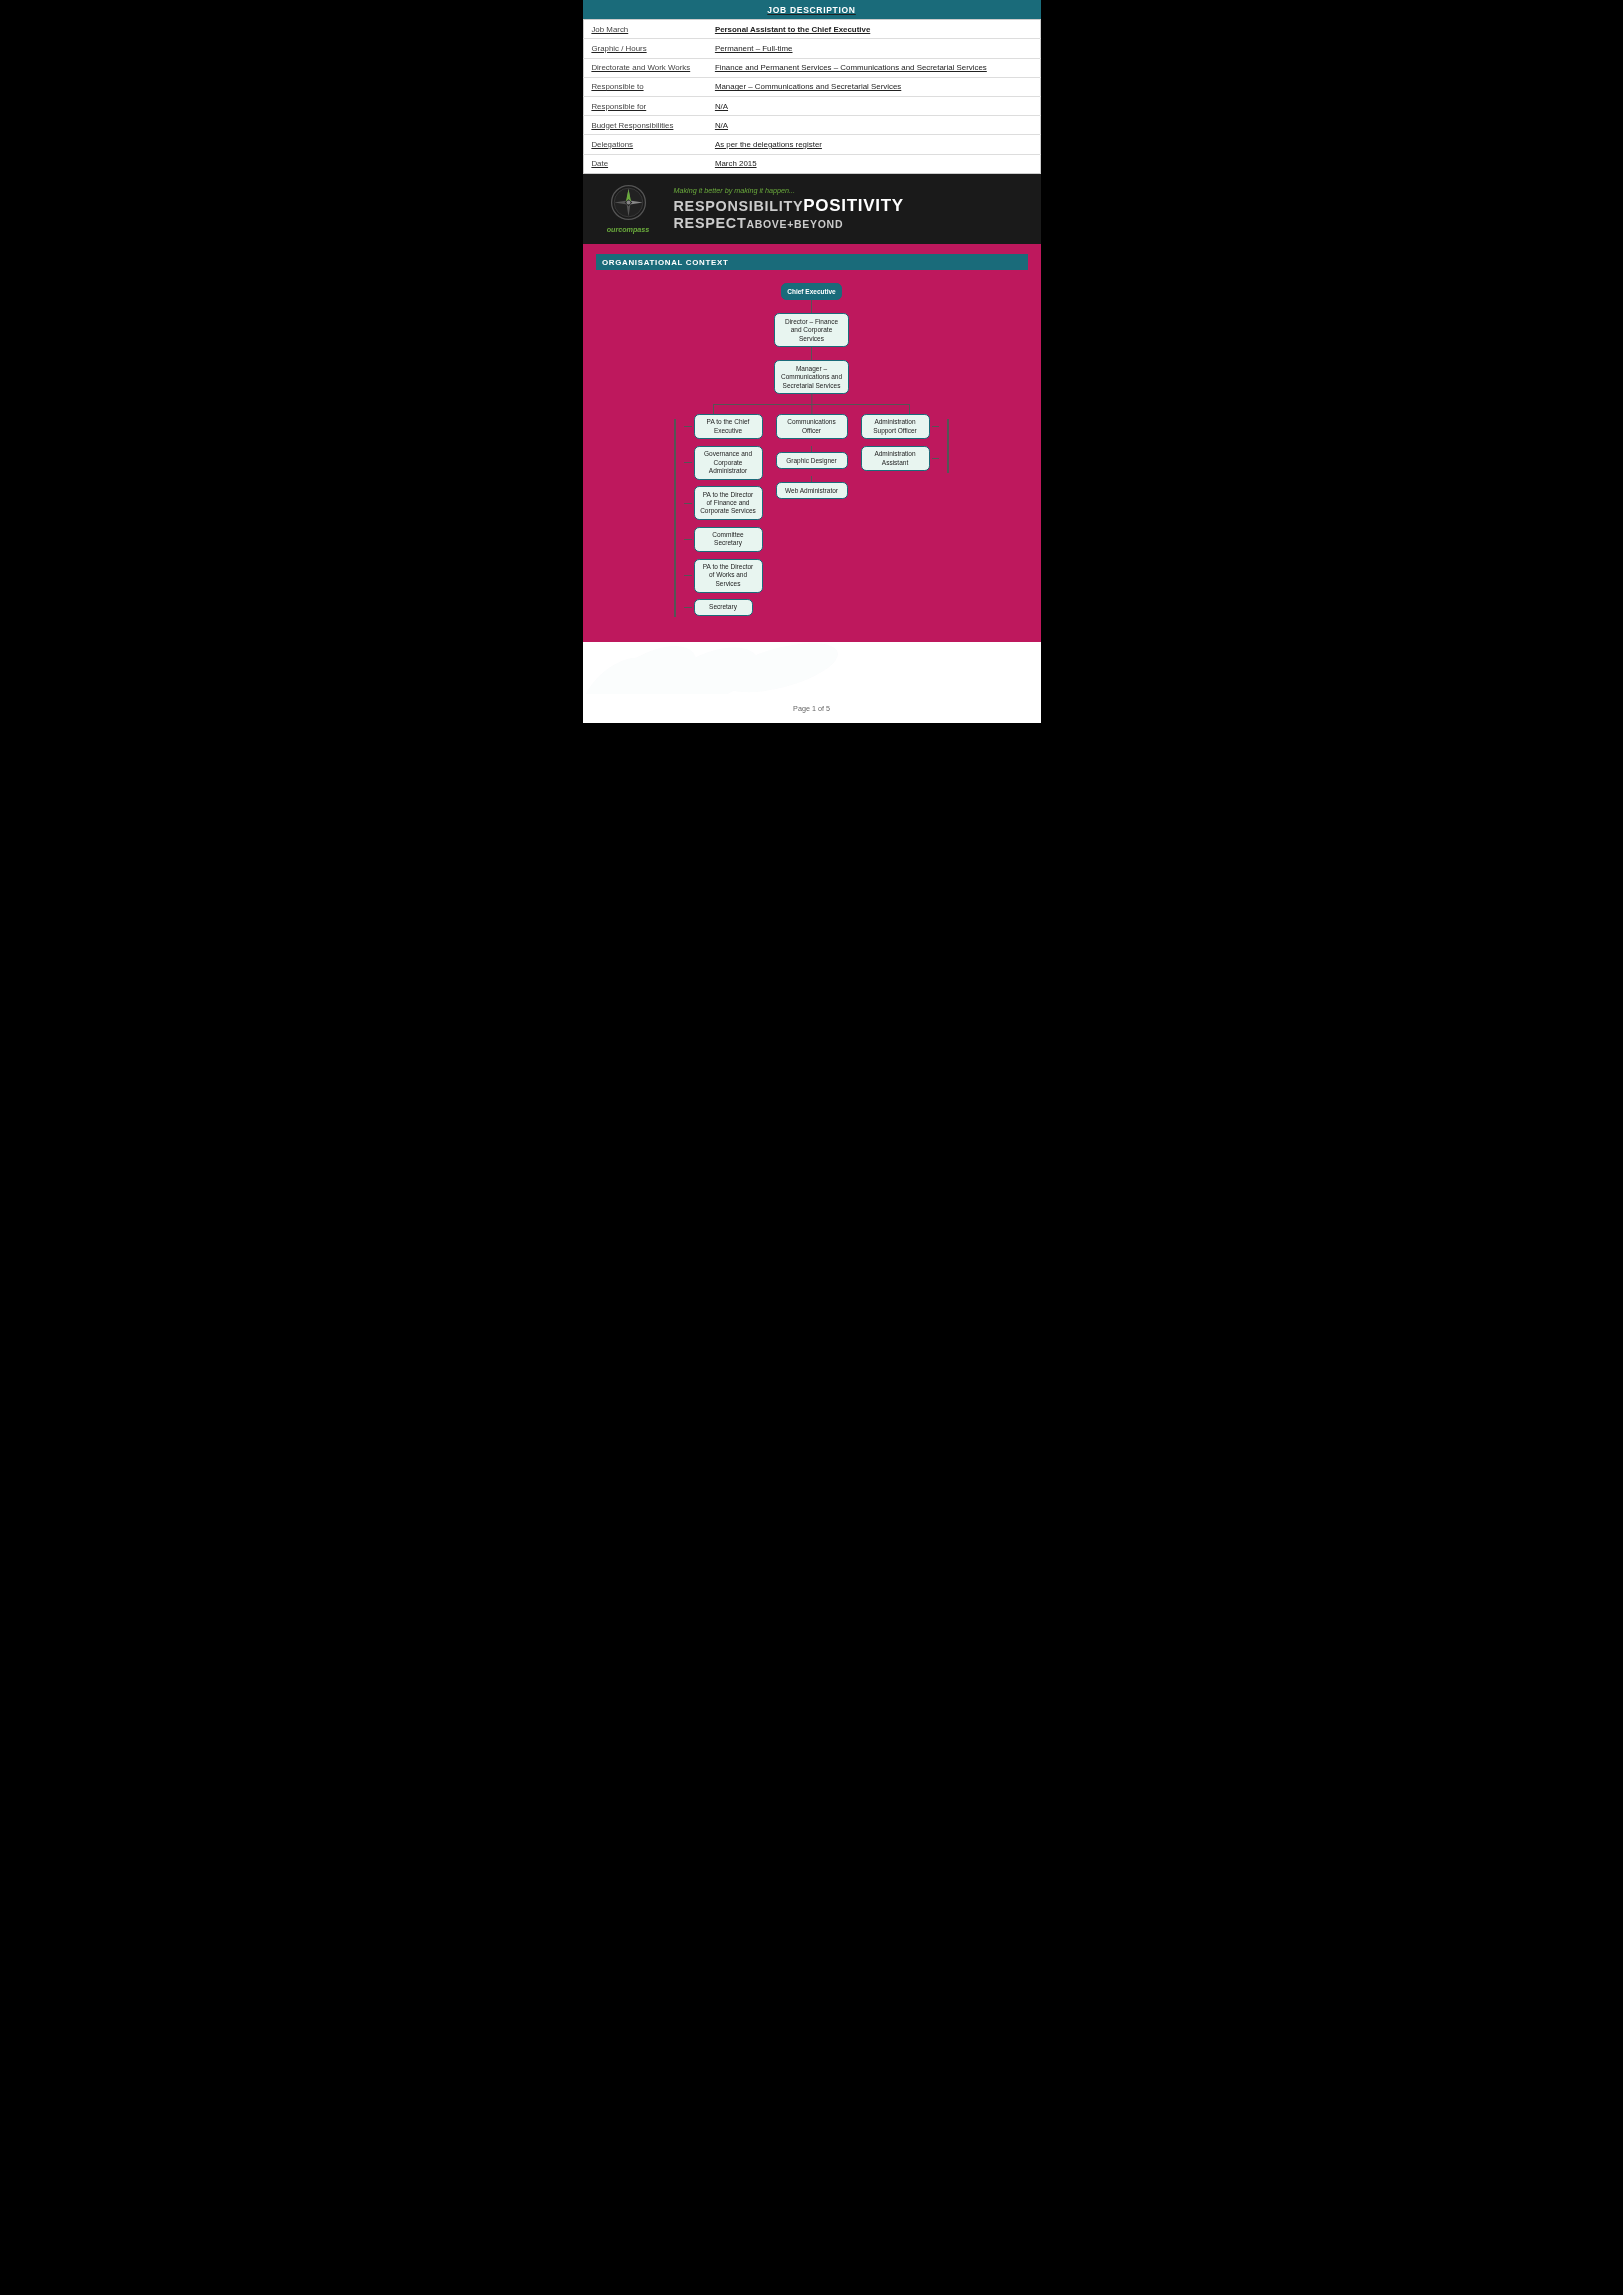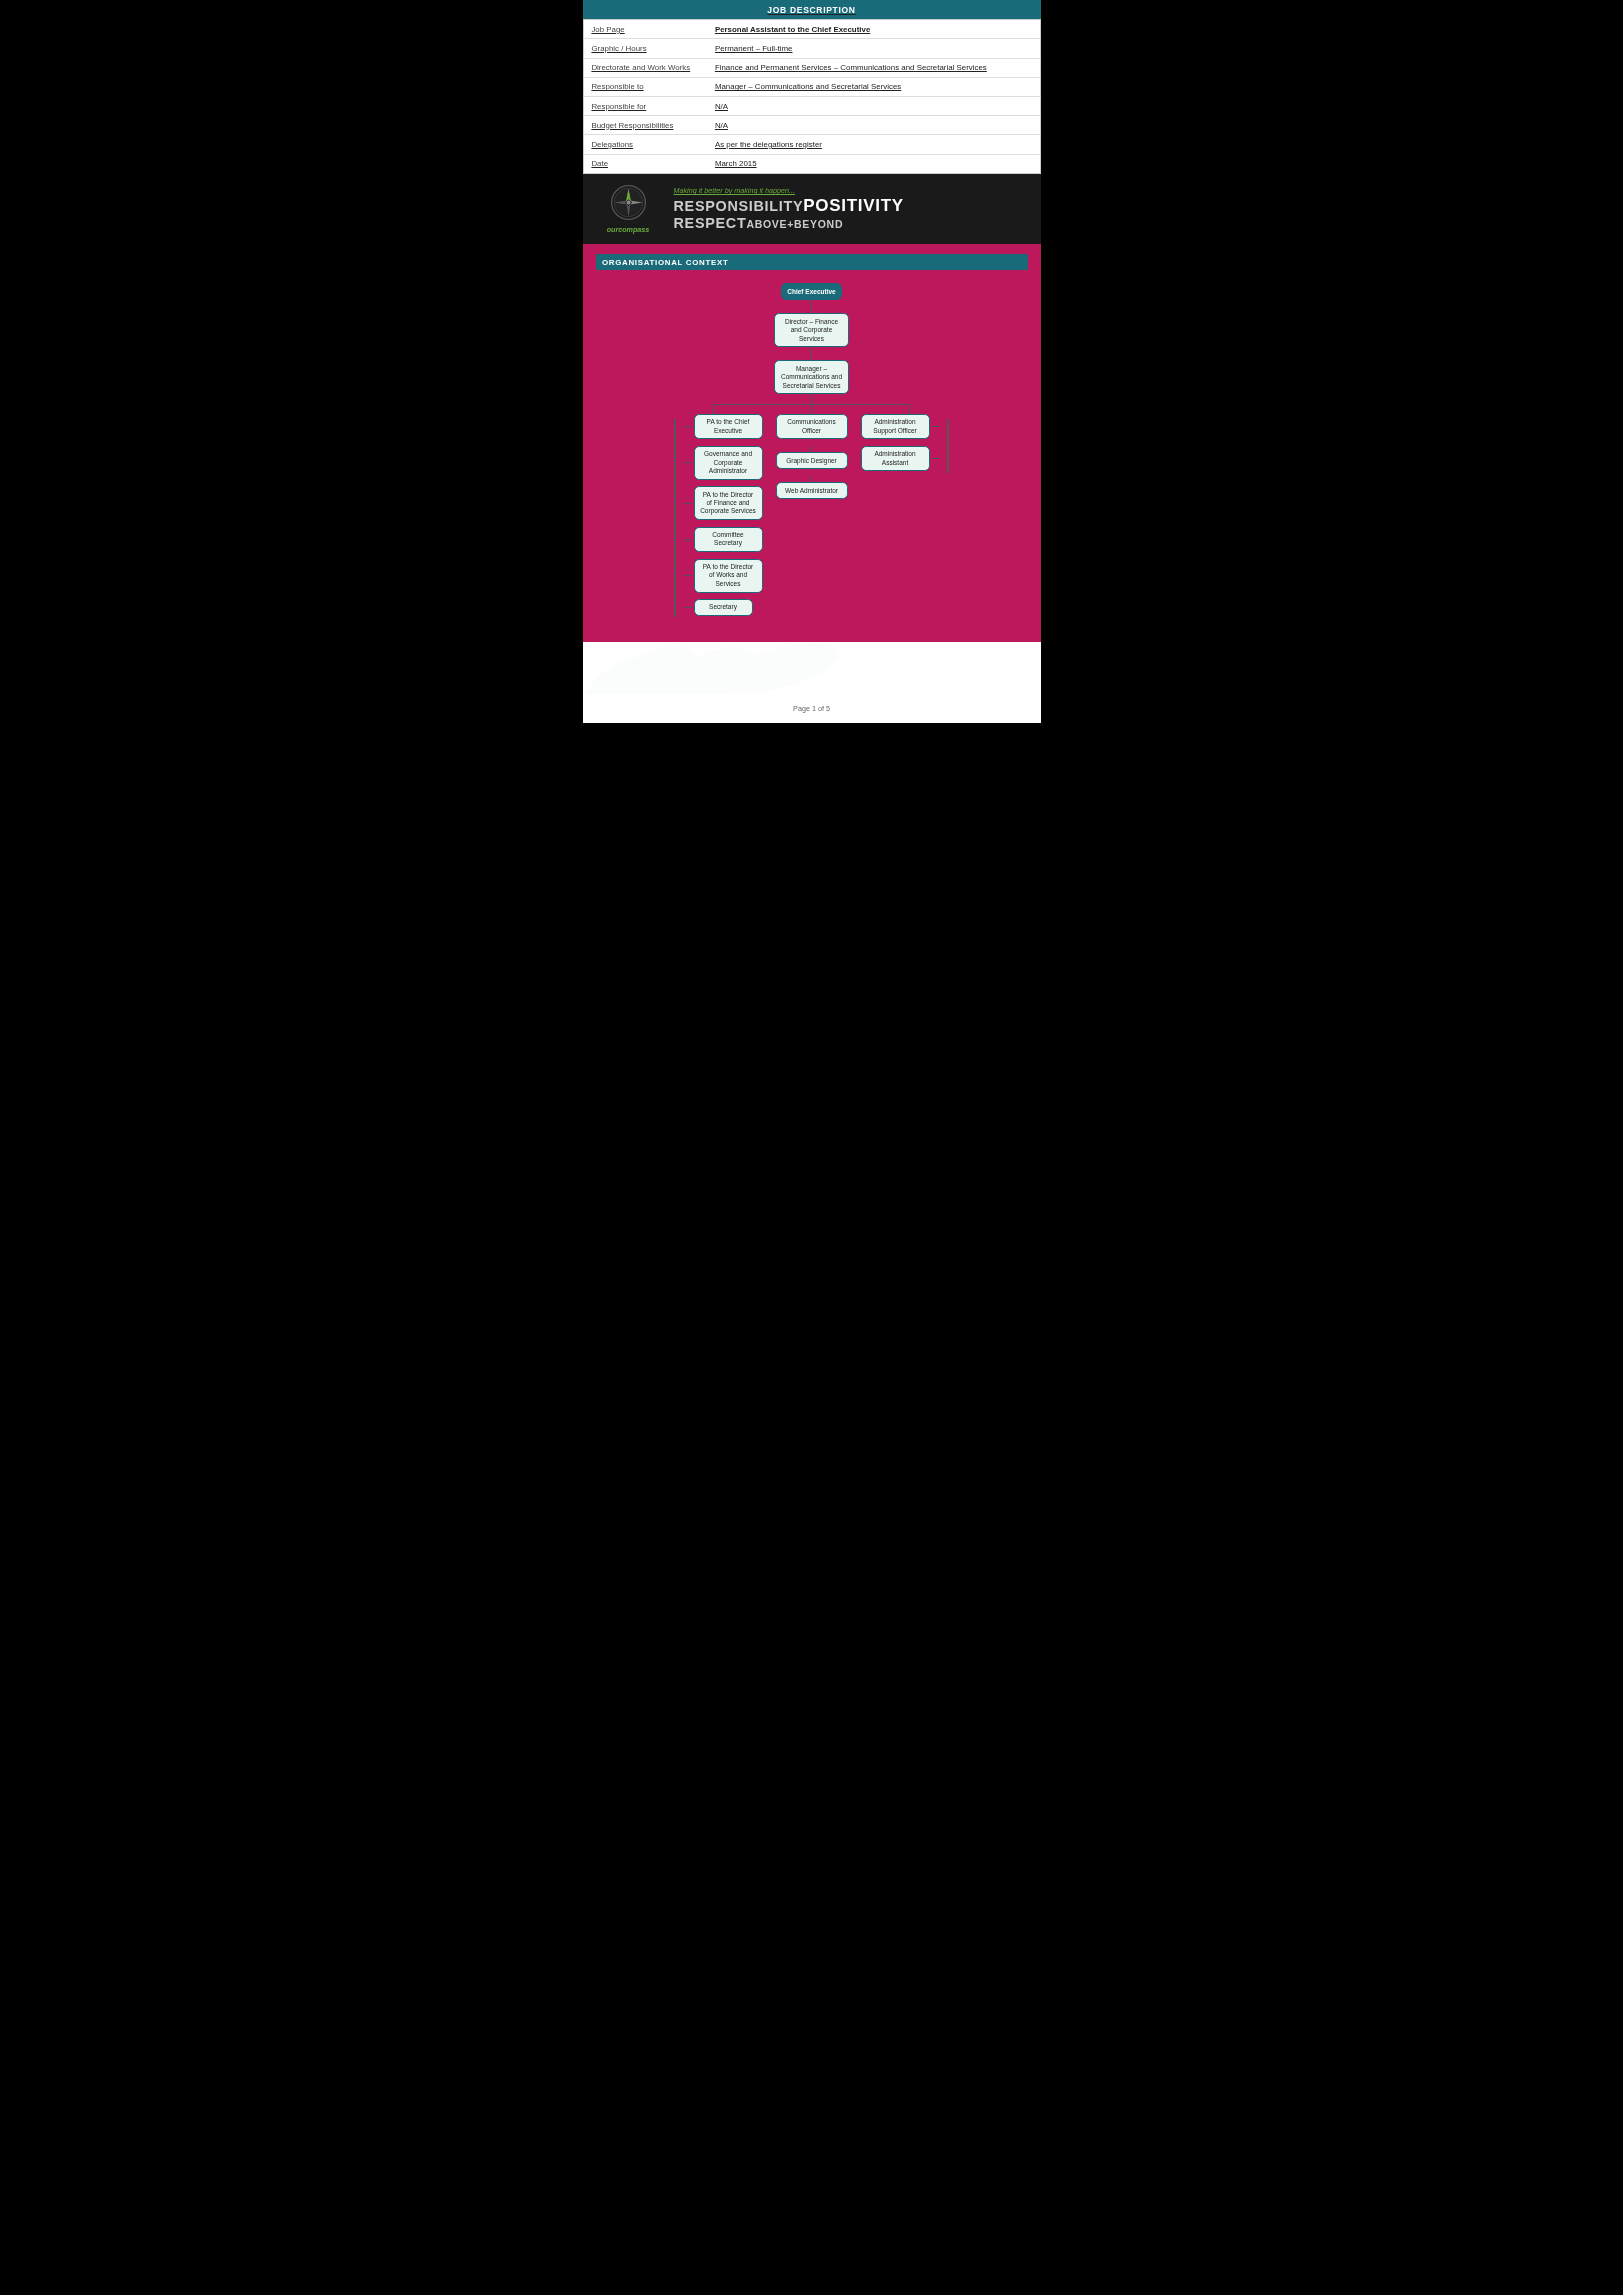"Job Page" td { text: Page -> March }
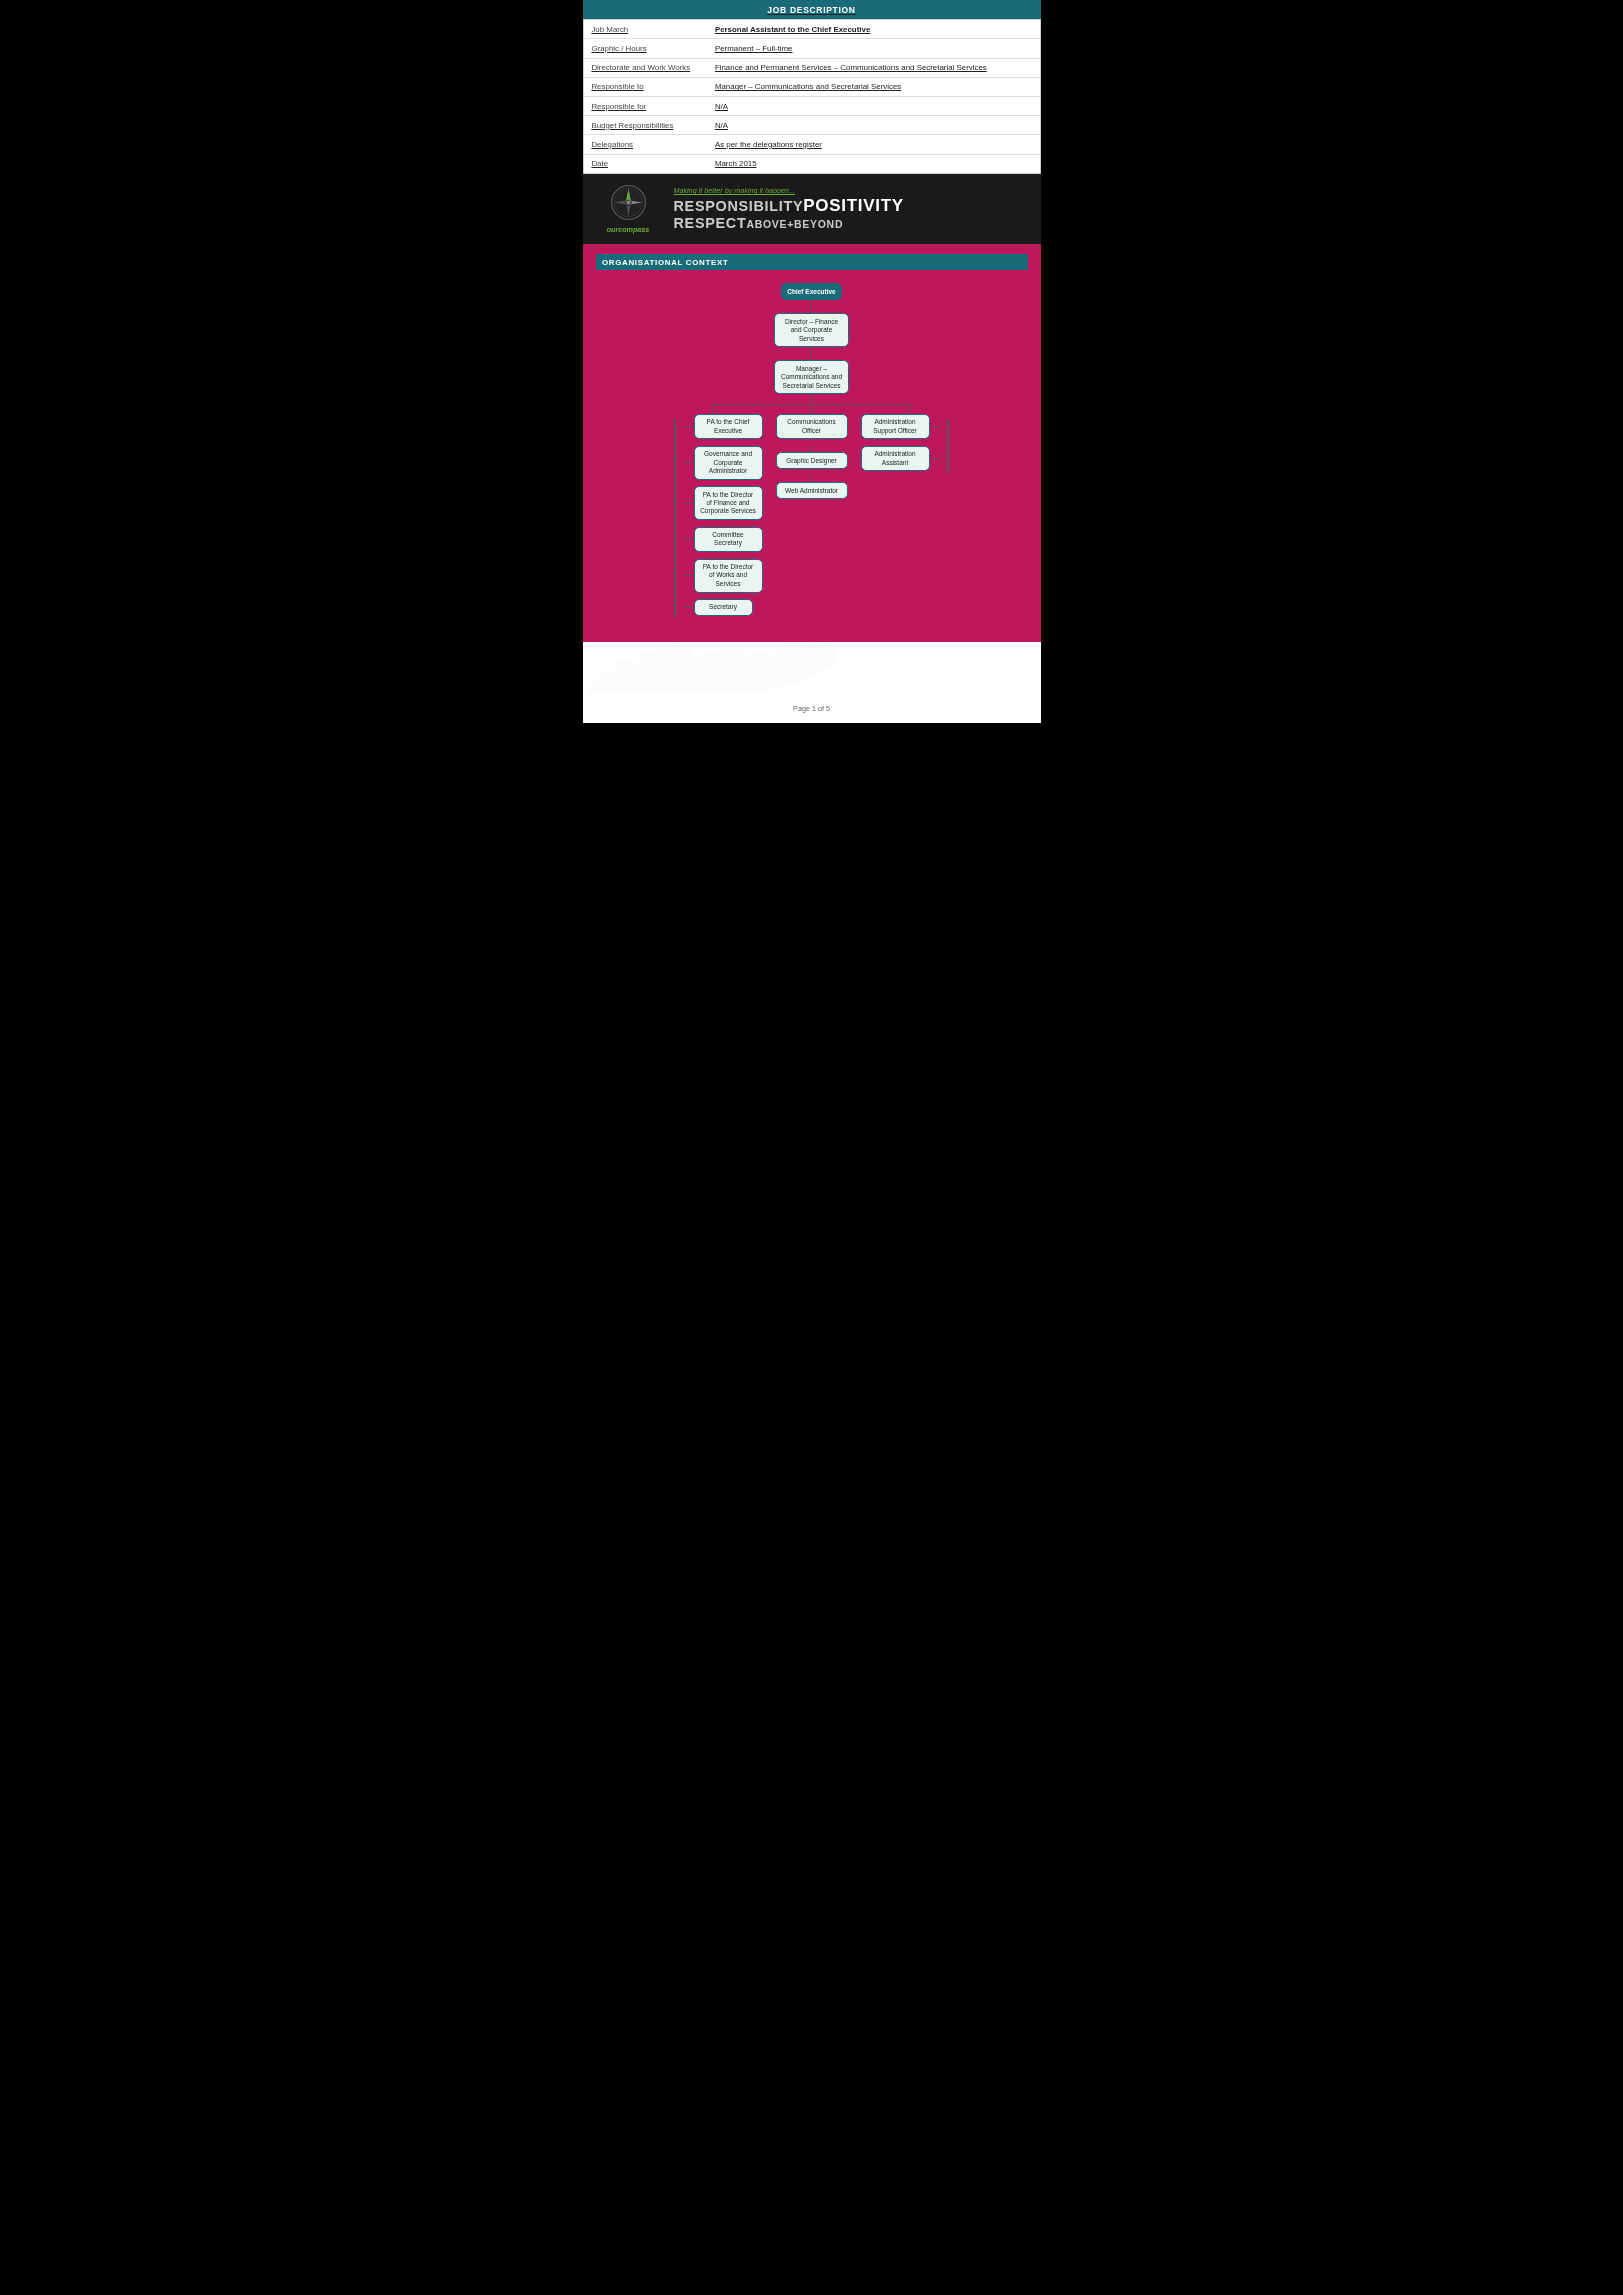"Making it better by making" .compass-tagline { text-decoration: underline -> none }
